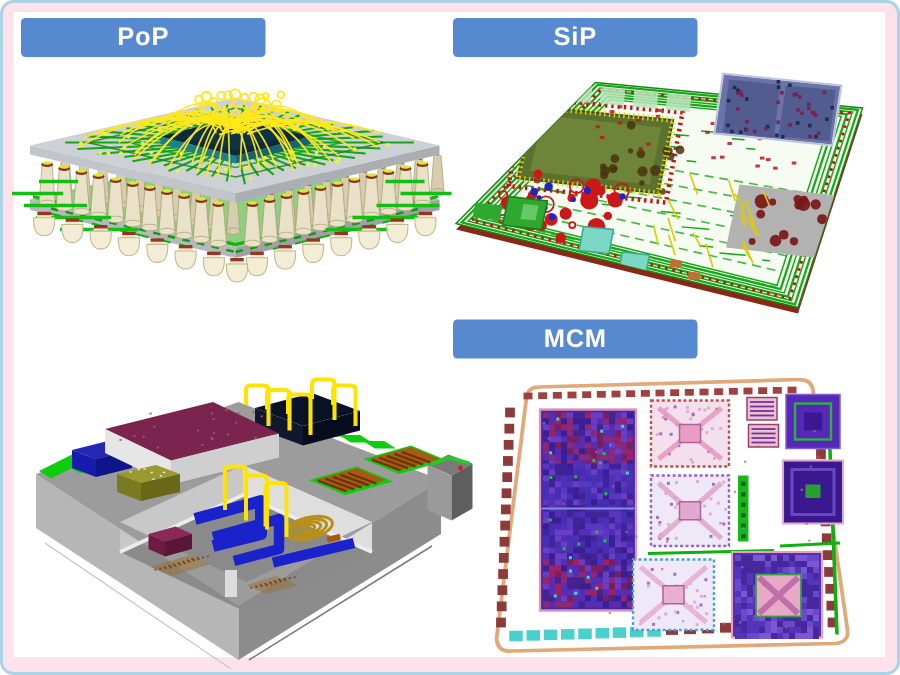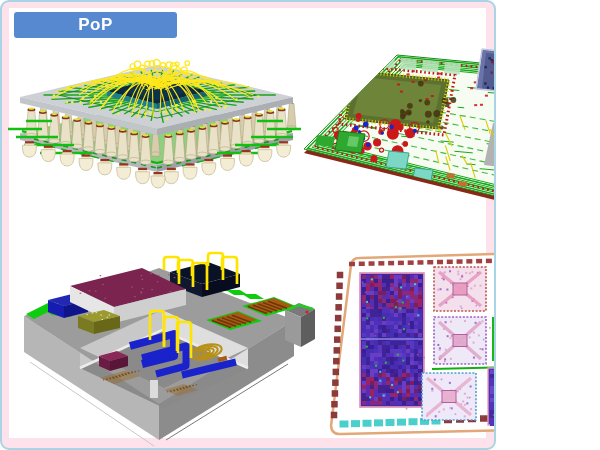"PoP" .page { width: 496px -> 600px }
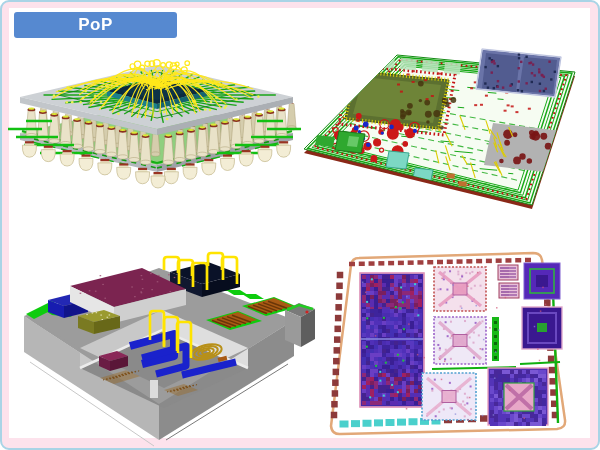"SiP" div.panel-label { html: none -> <div>SiP</div> }
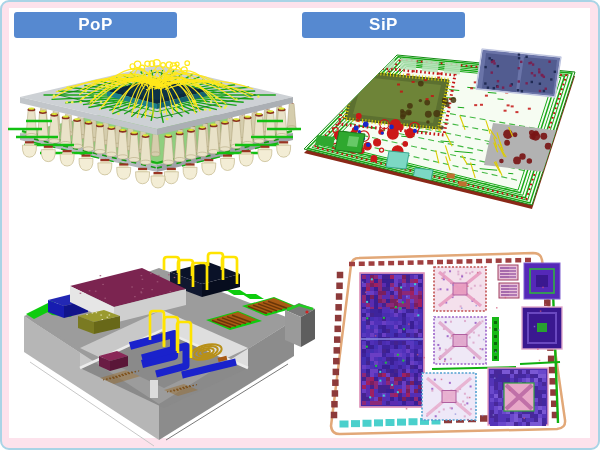"MCM" div.panel-label { html: none -> <div>MCM</div> }
